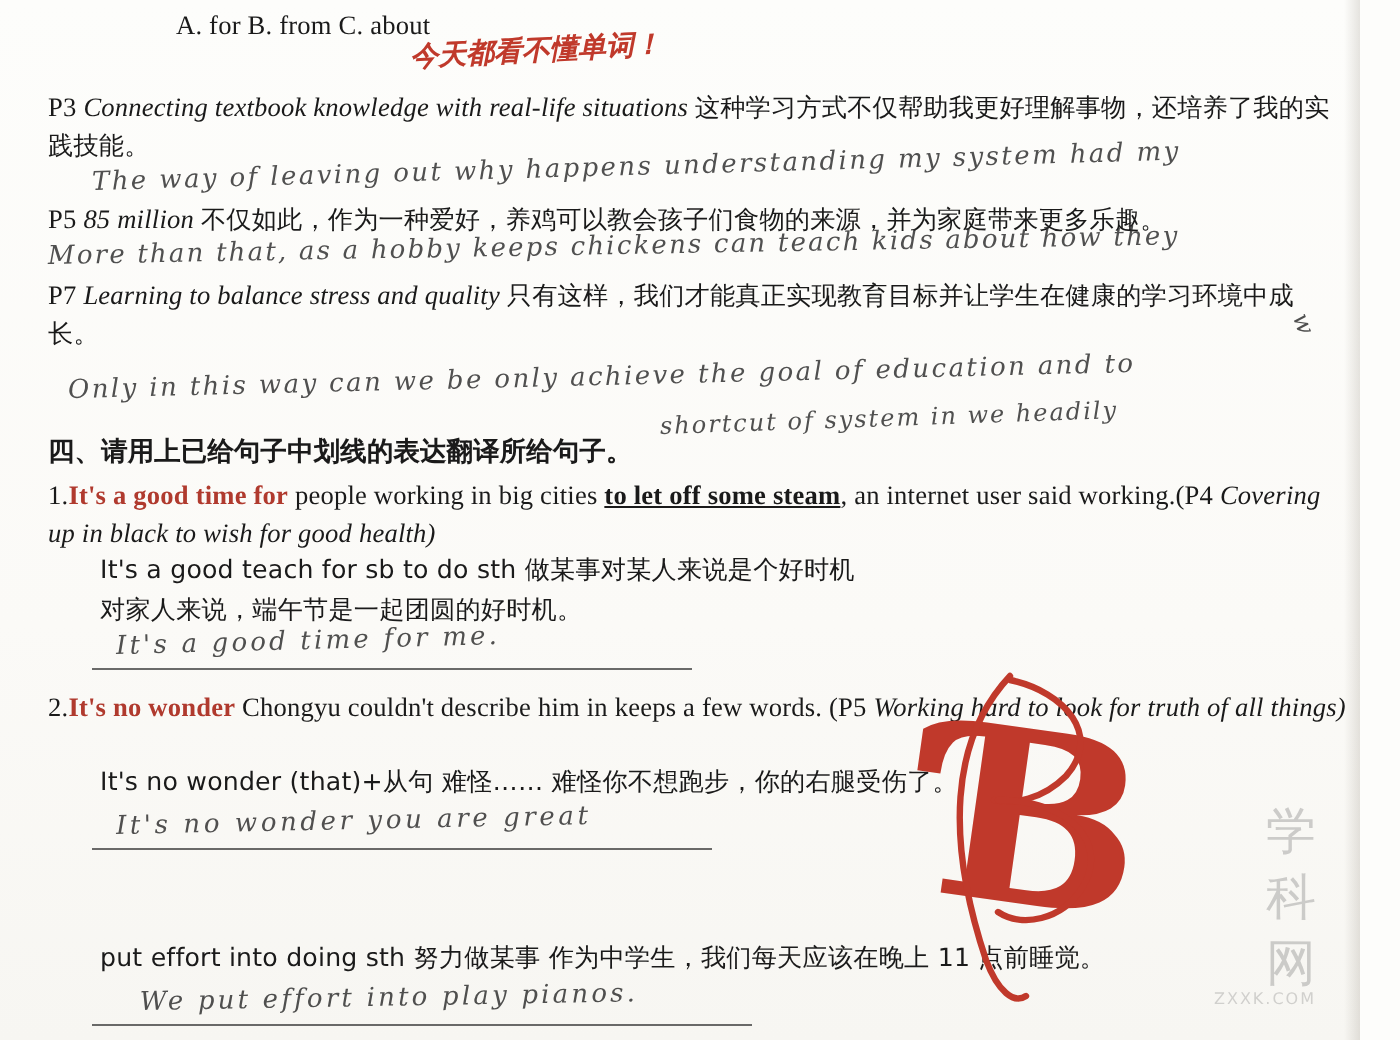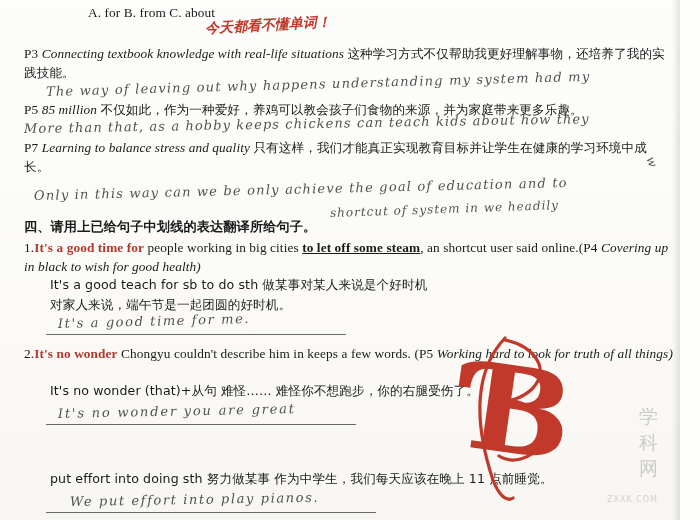", an shortcut user said" span { text: shortcut user said online -> internet user said working }
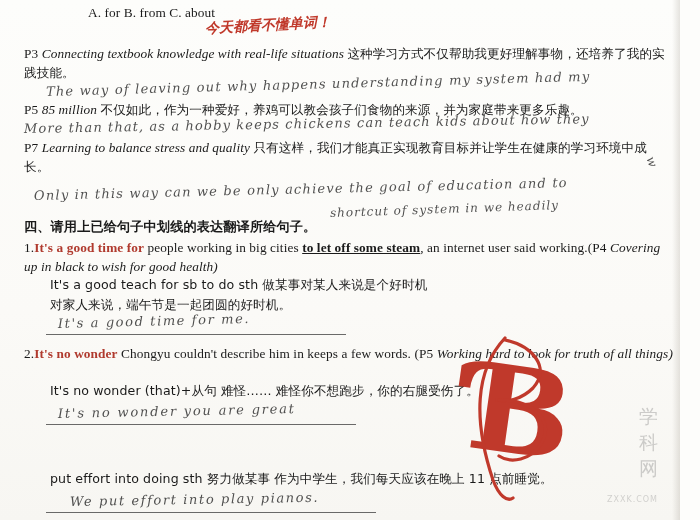"学科网" .wm { bottom: 20px -> 4px; font-size: 19px -> 25px }
